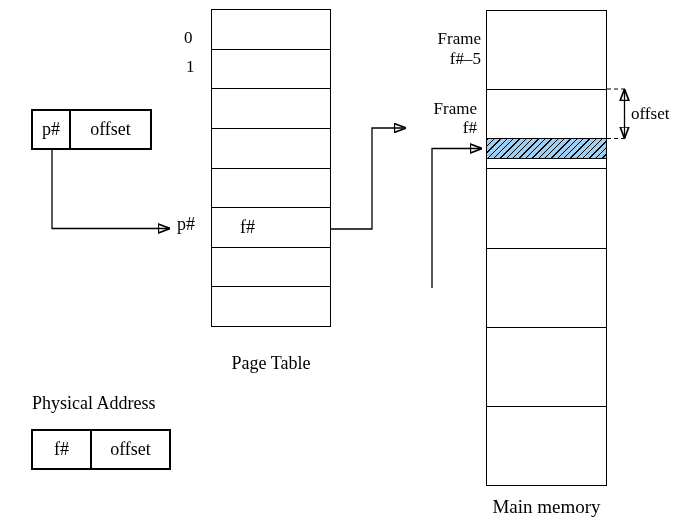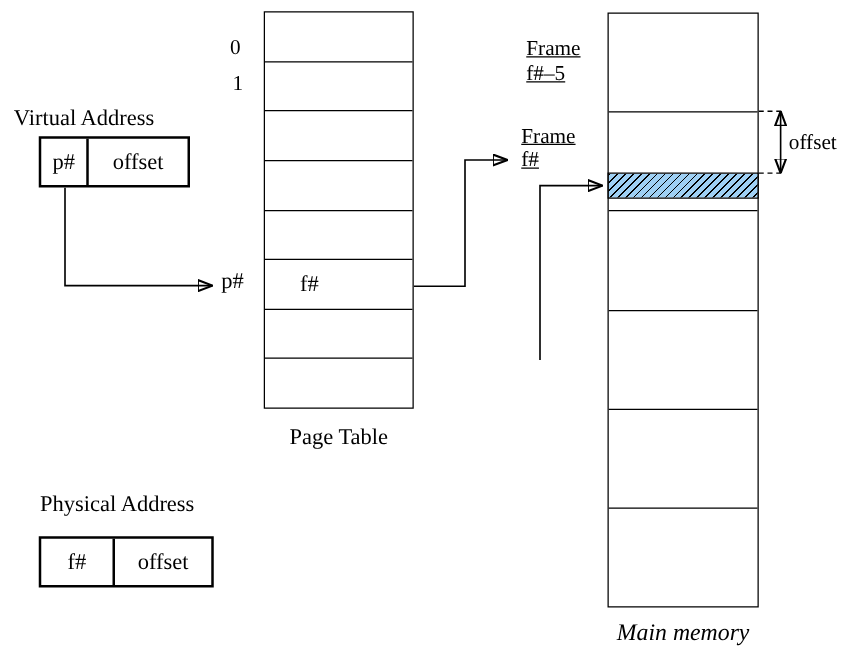"Frame" .two-line { text-align: left -> right; text-decoration: underline -> none }
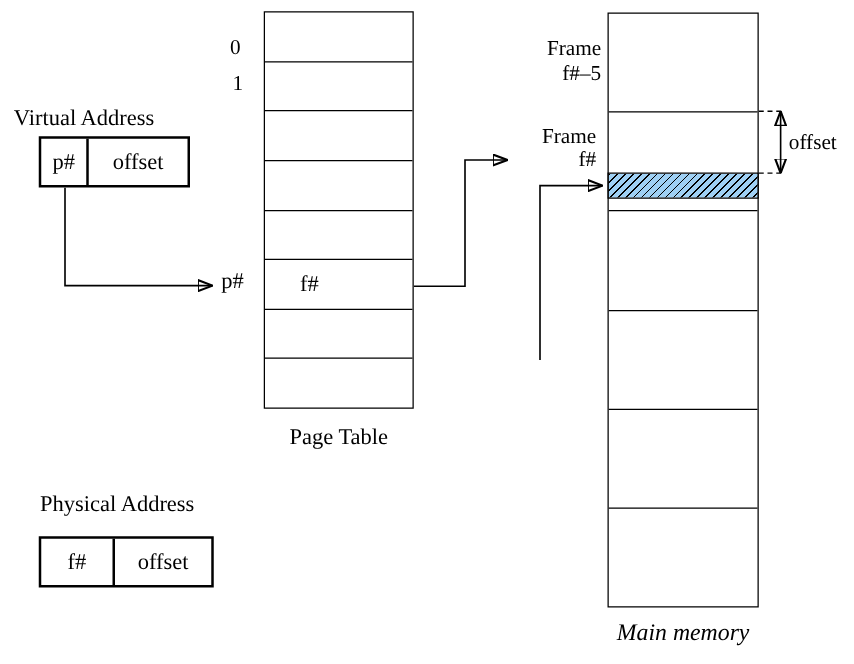"Virtual Address" div.label { html: <div>Virtual Address</div> -> none }
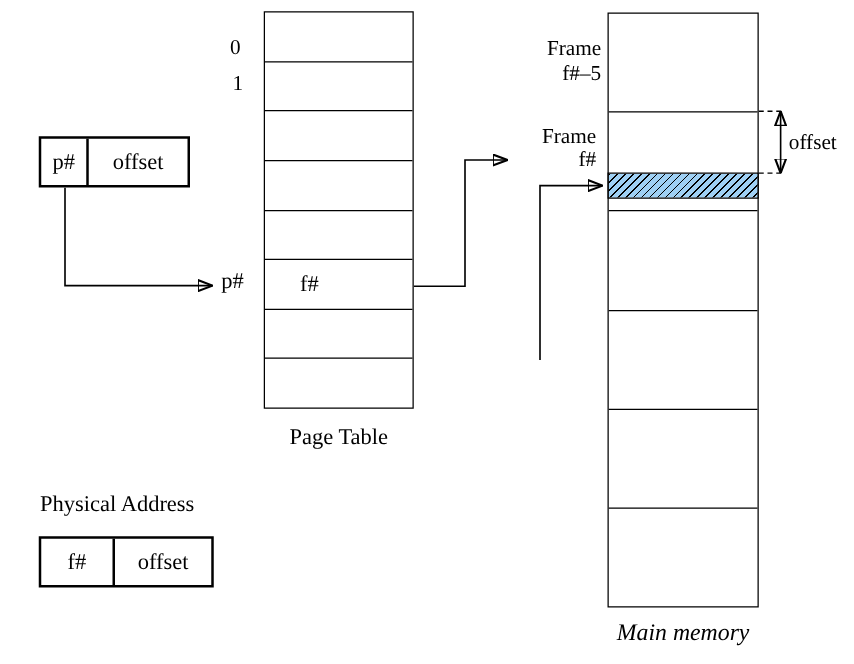"Page Table" div.caption { top: 339px -> 353px }
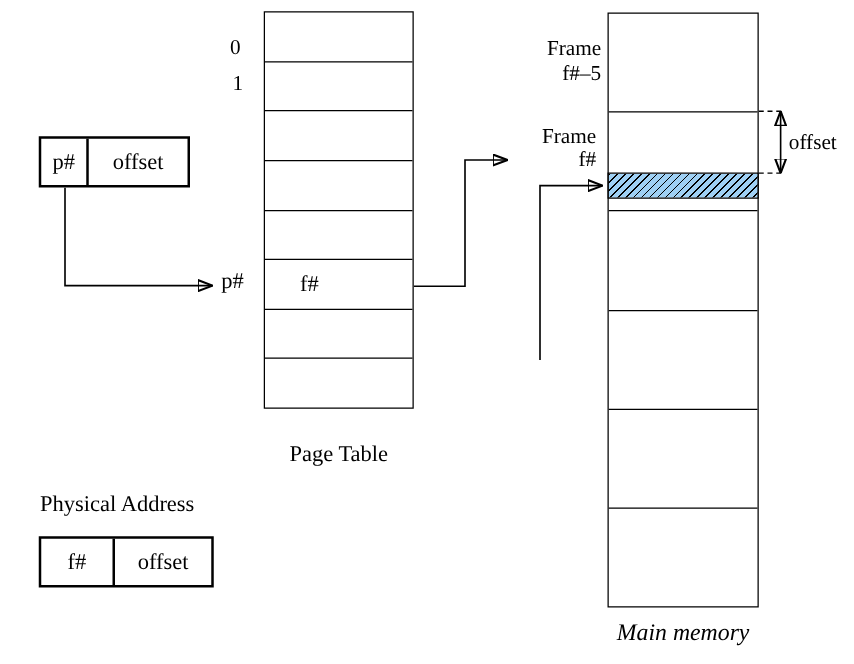"Main memory" div.caption { font-style: italic -> none }
